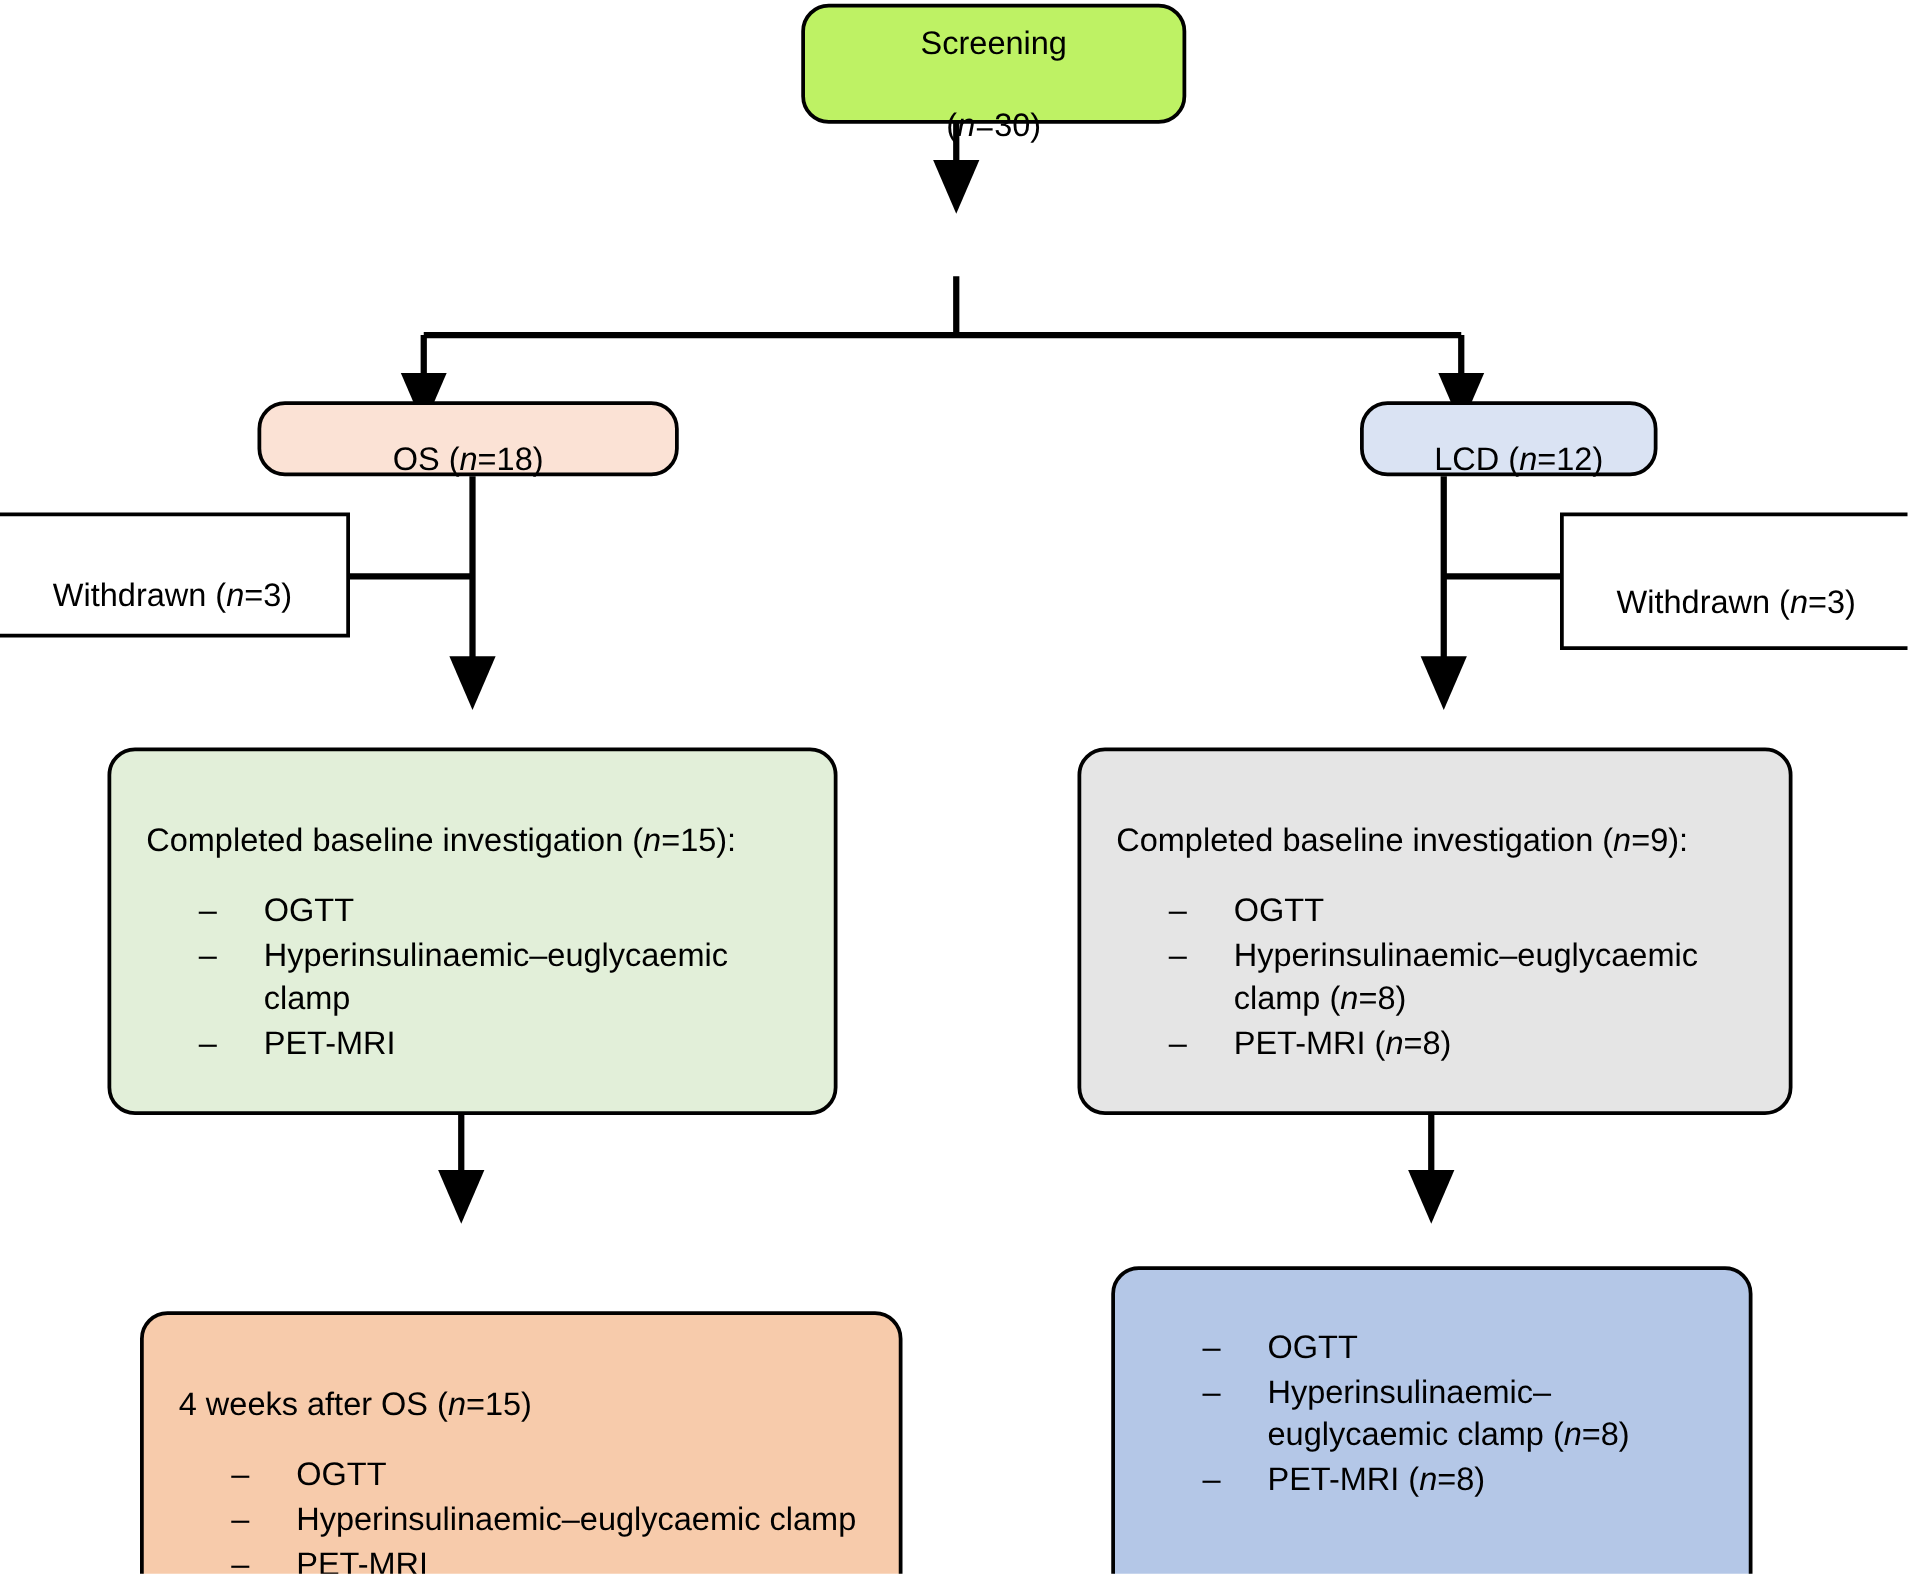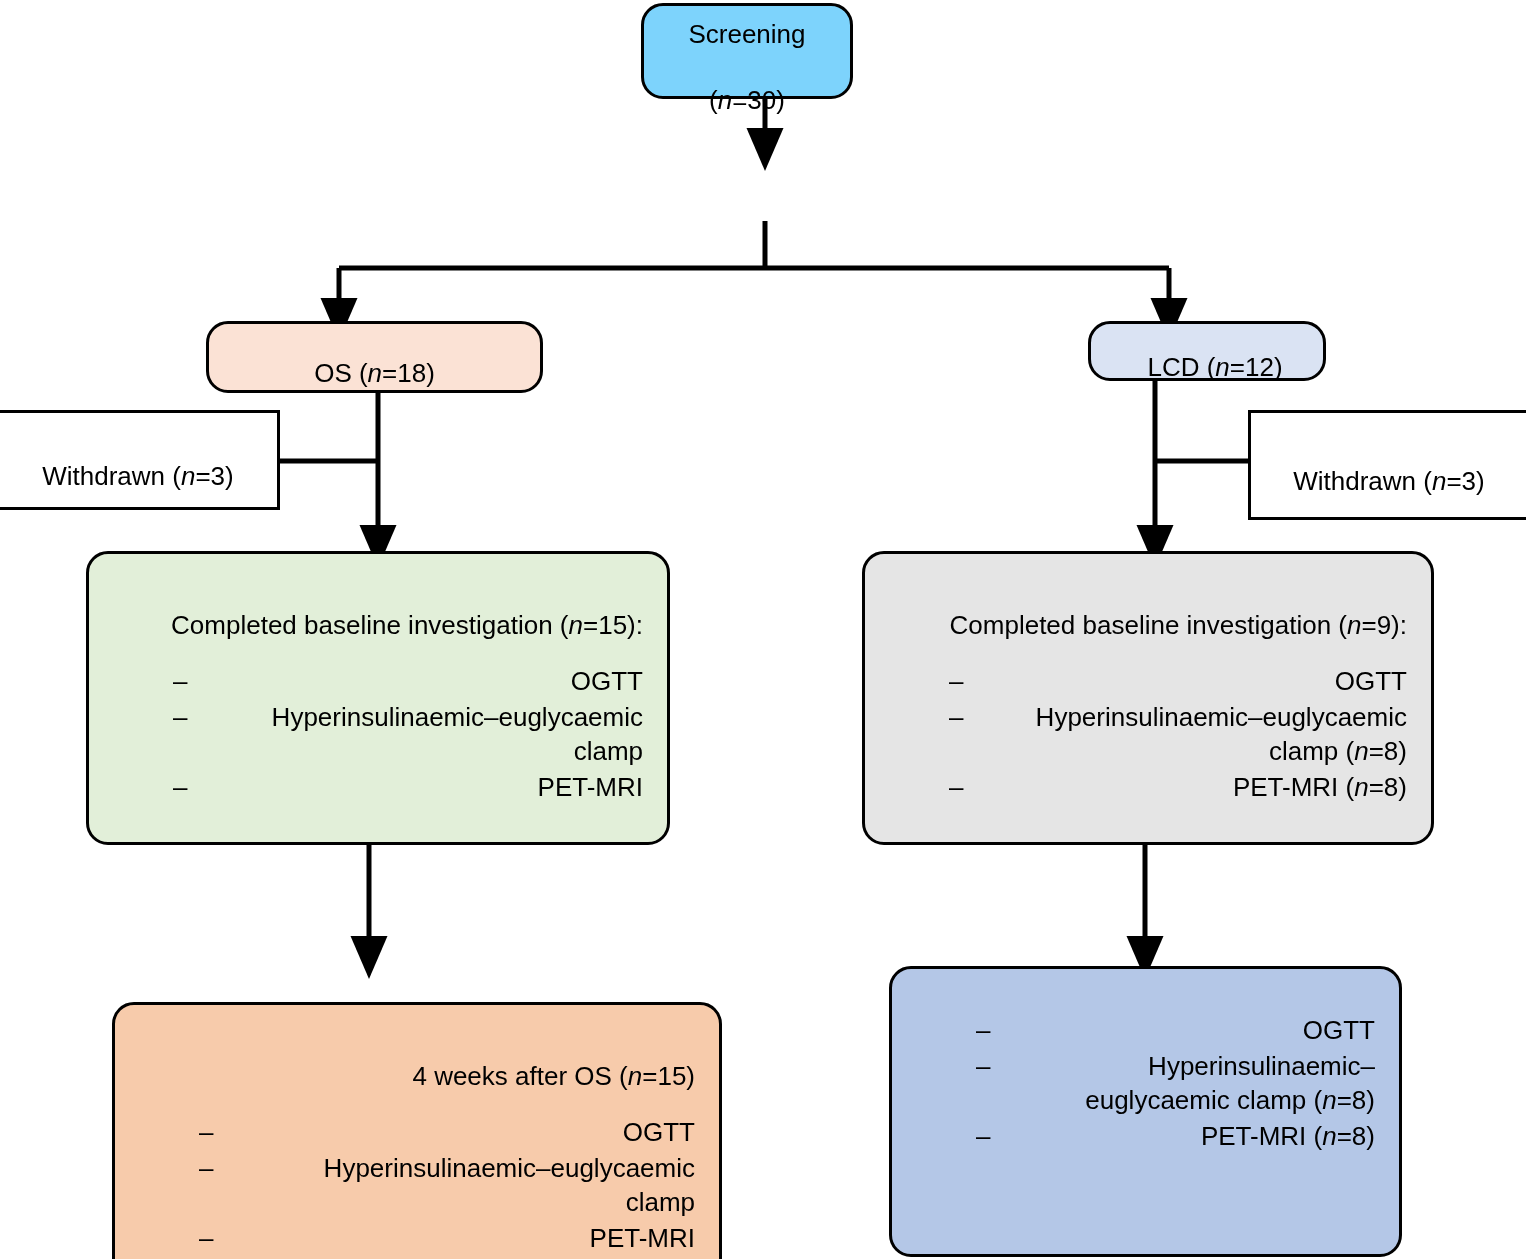"Screening" div.node { background: #7dd3fc -> #bef264; width: 212px -> 308px }
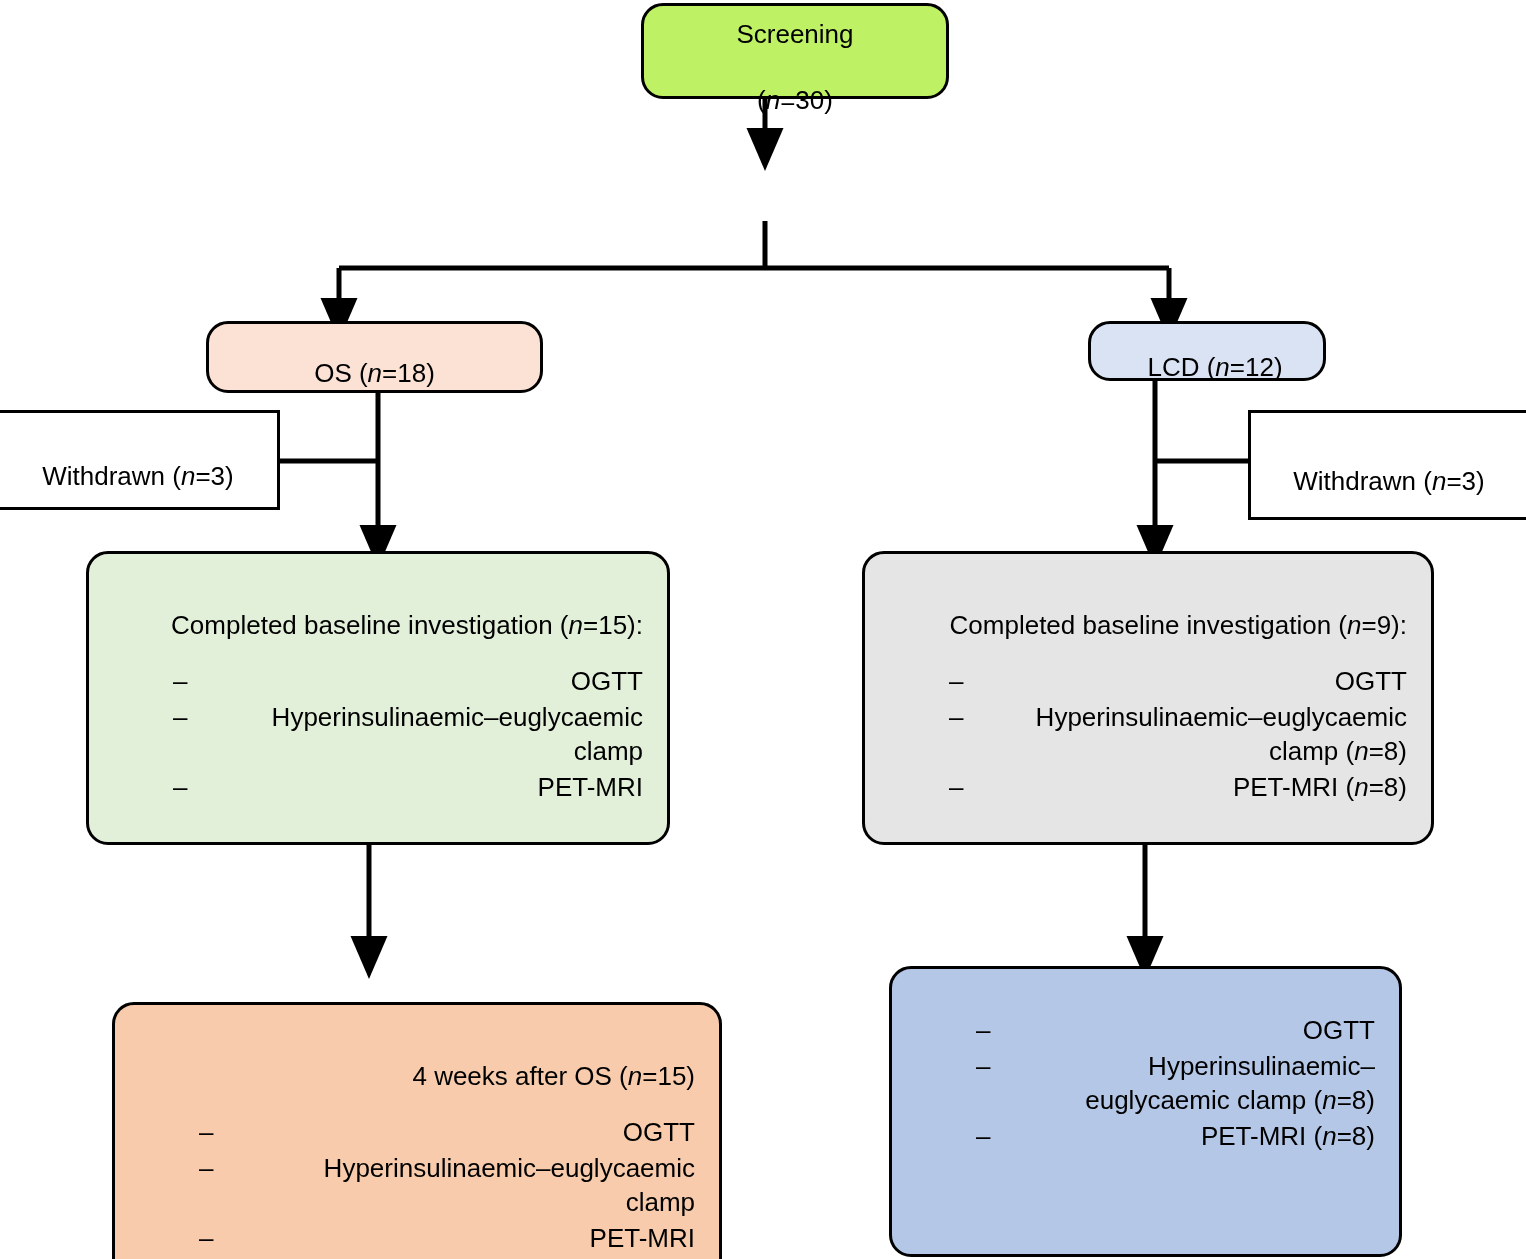"OS (n=18)" div.node { height: 72px -> 60px }
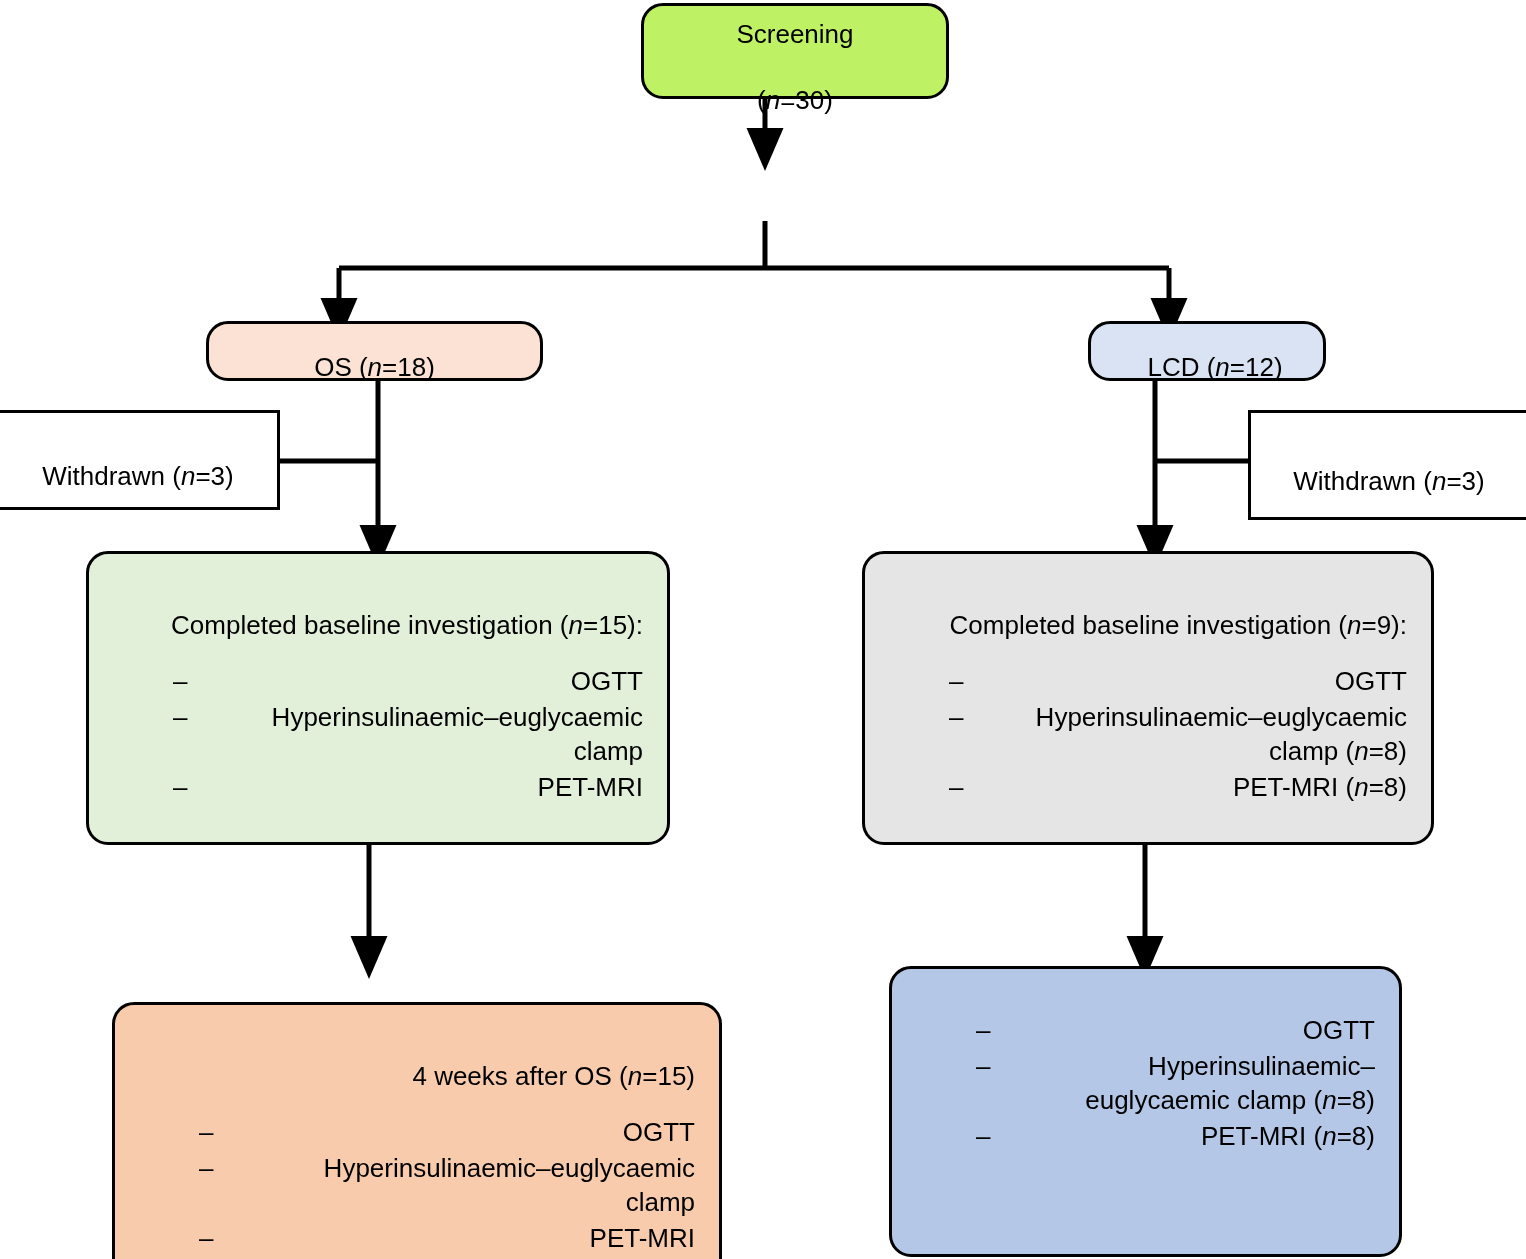"Completed baseline investigation (n=15):" .node.left-text { margin-top: none -> 47px; padding: 22px 24px 0 42px -> 22px 24px 0 28px; text-align: right -> left }
